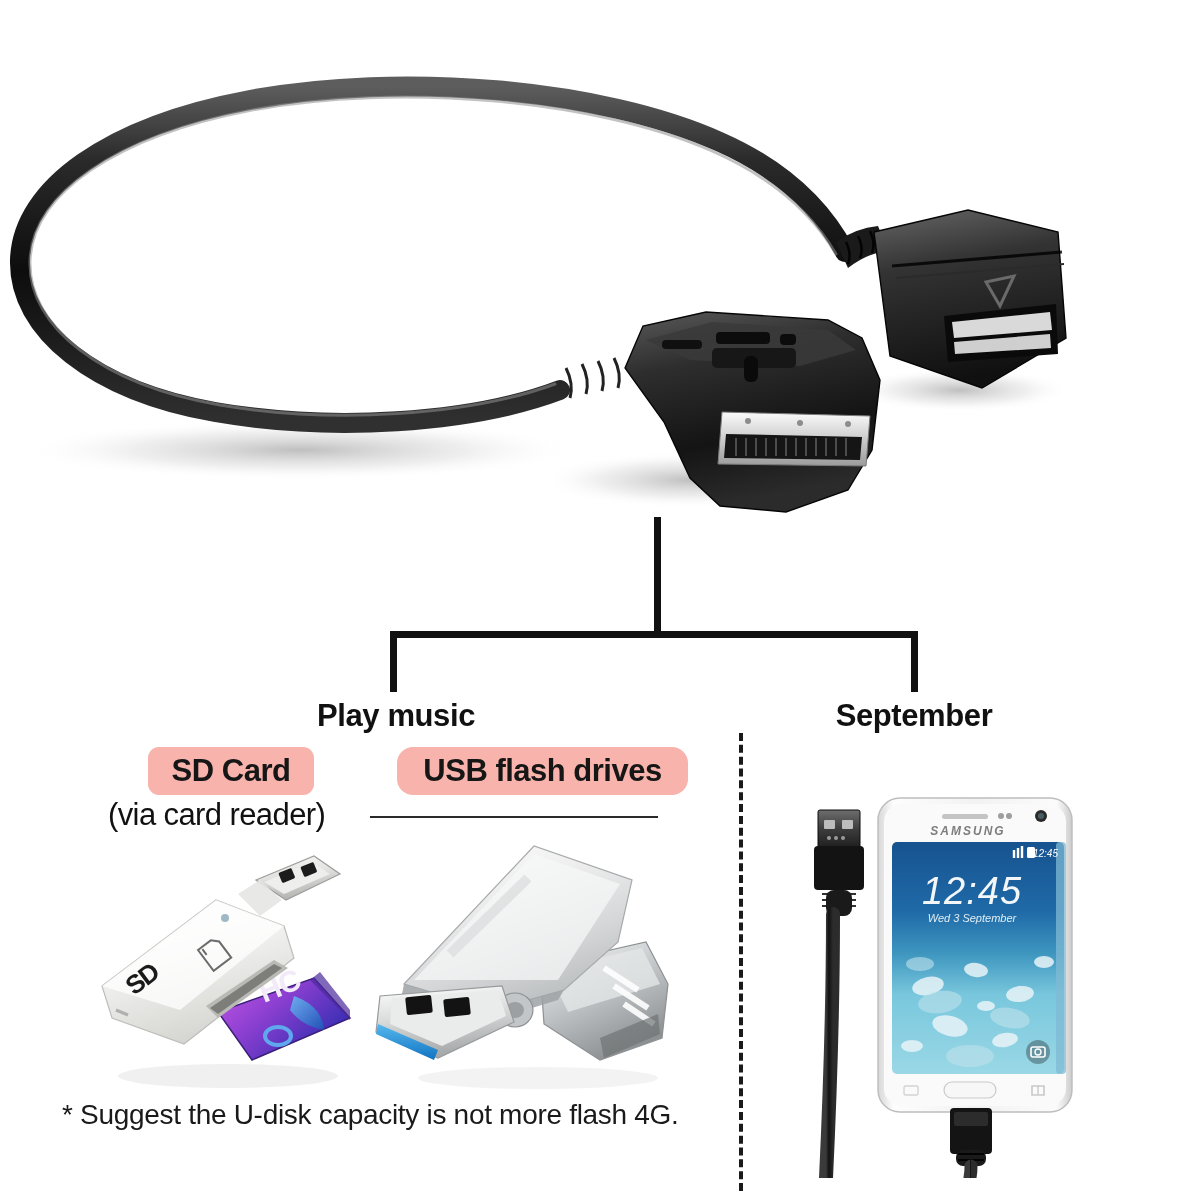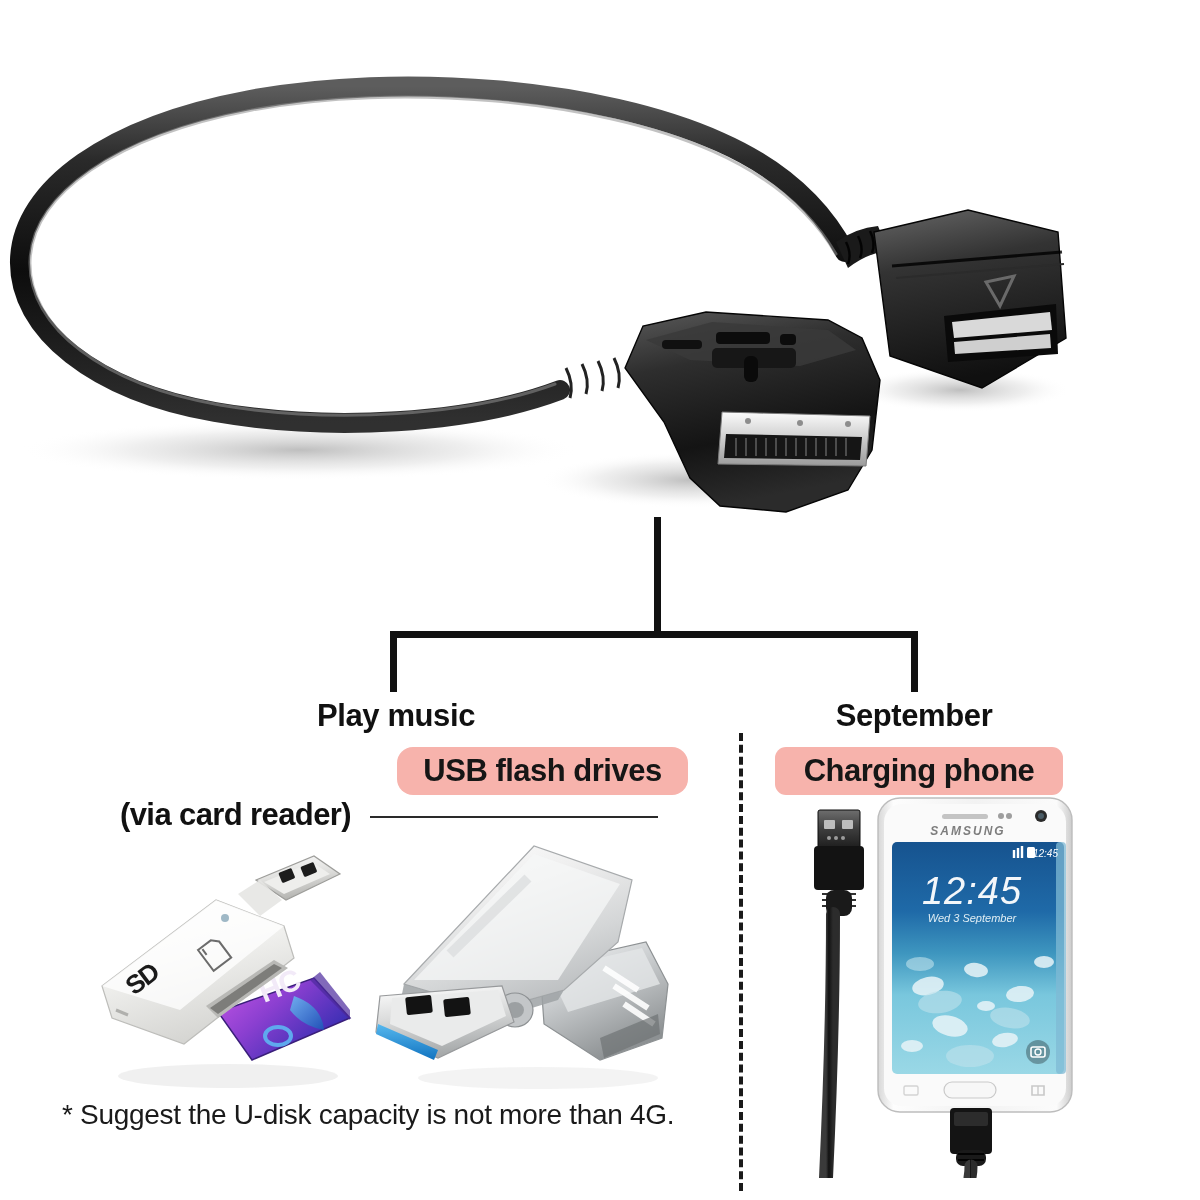"SD Card" div.badge { html: none -> <div>SD Card</div> }
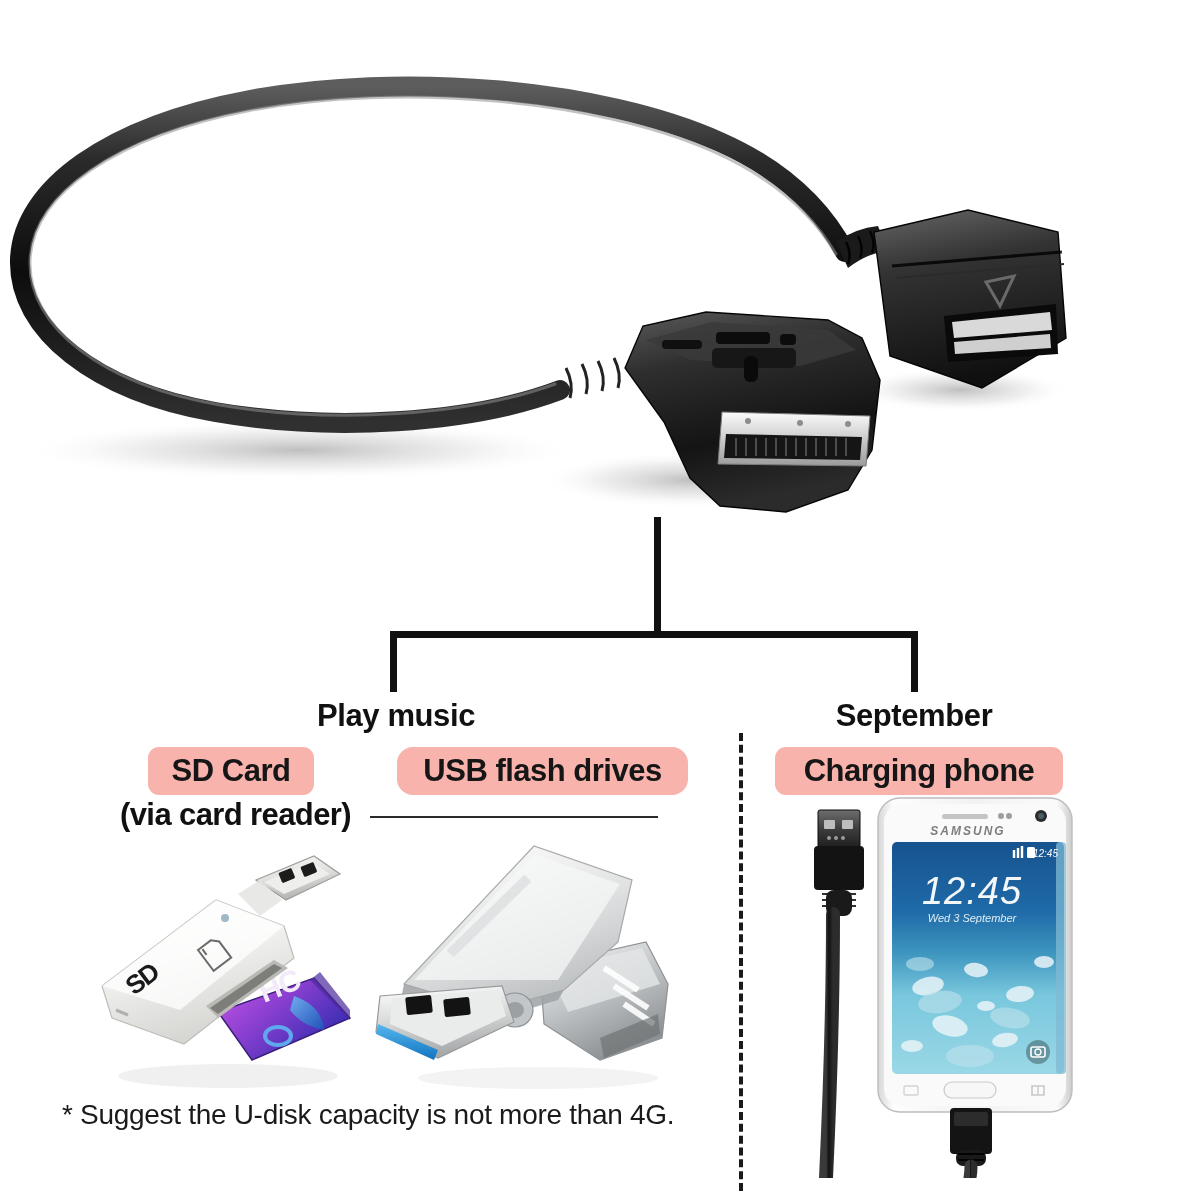"Charging phone" div.badge { html: <div>Charging phone</div> -> none }
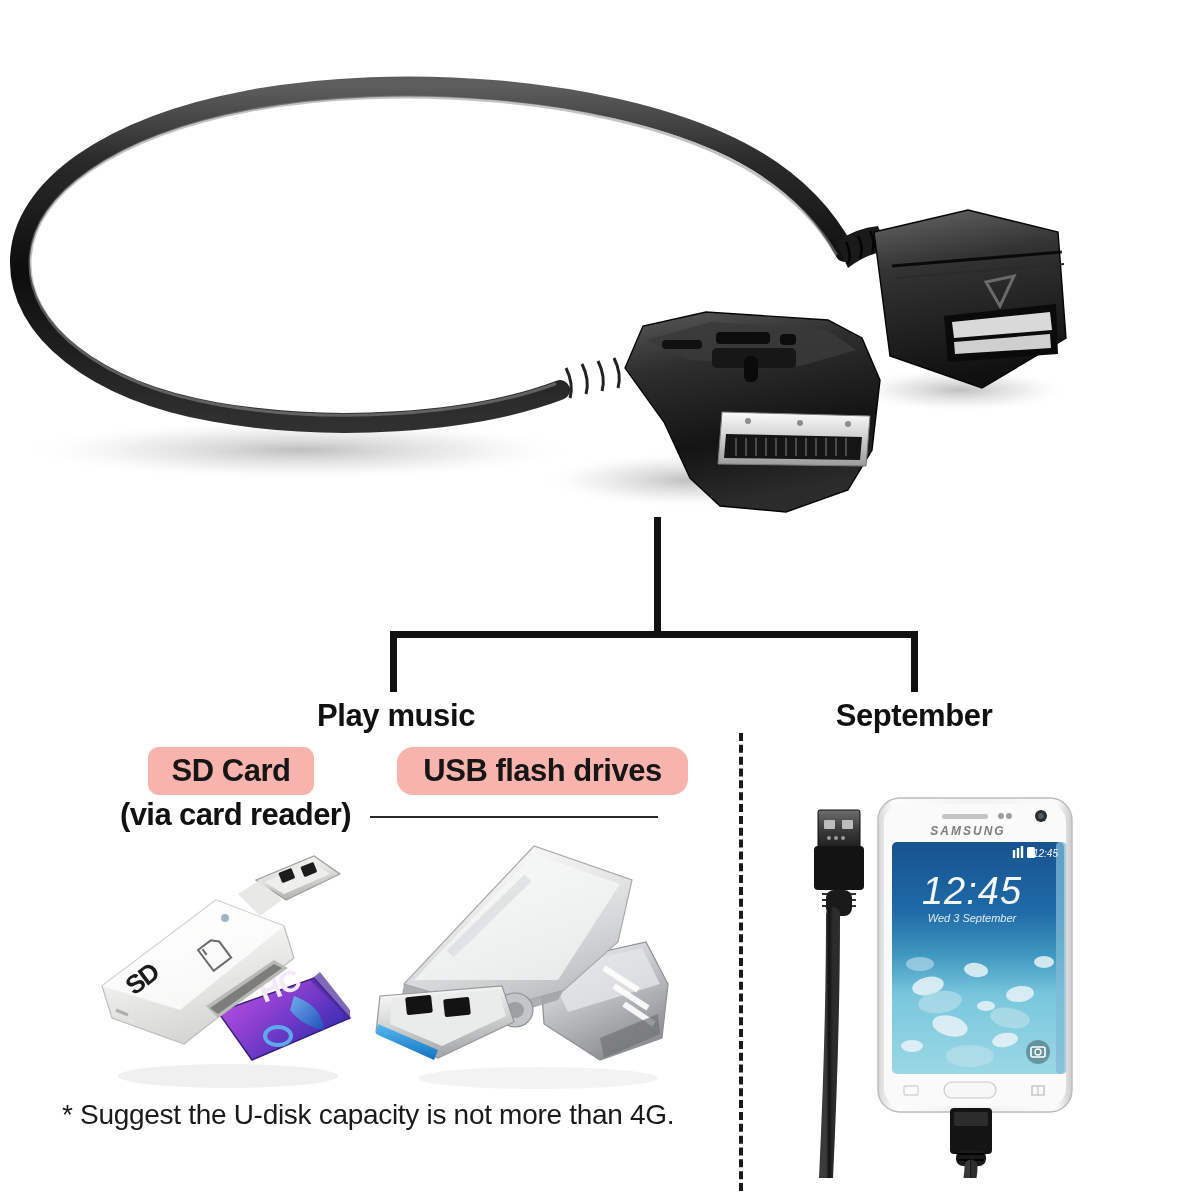"(via card reader)" #via-card-reader { font-weight: bold -> normal; margin-left: 12px -> none }
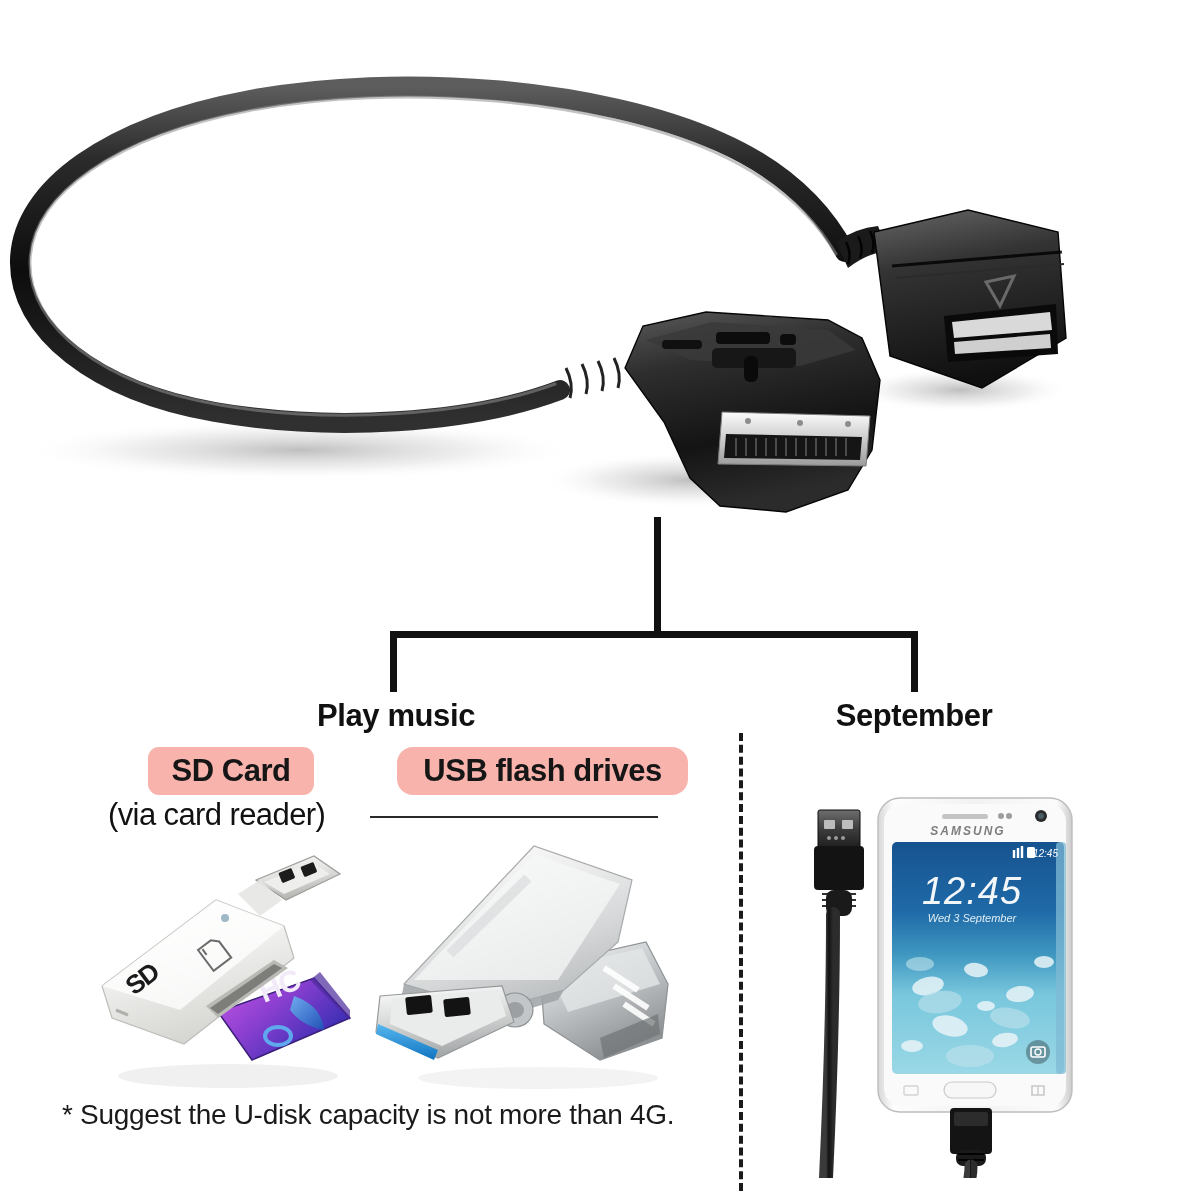"* Suggest the U-disk capacity" div { text: than -> flash }
